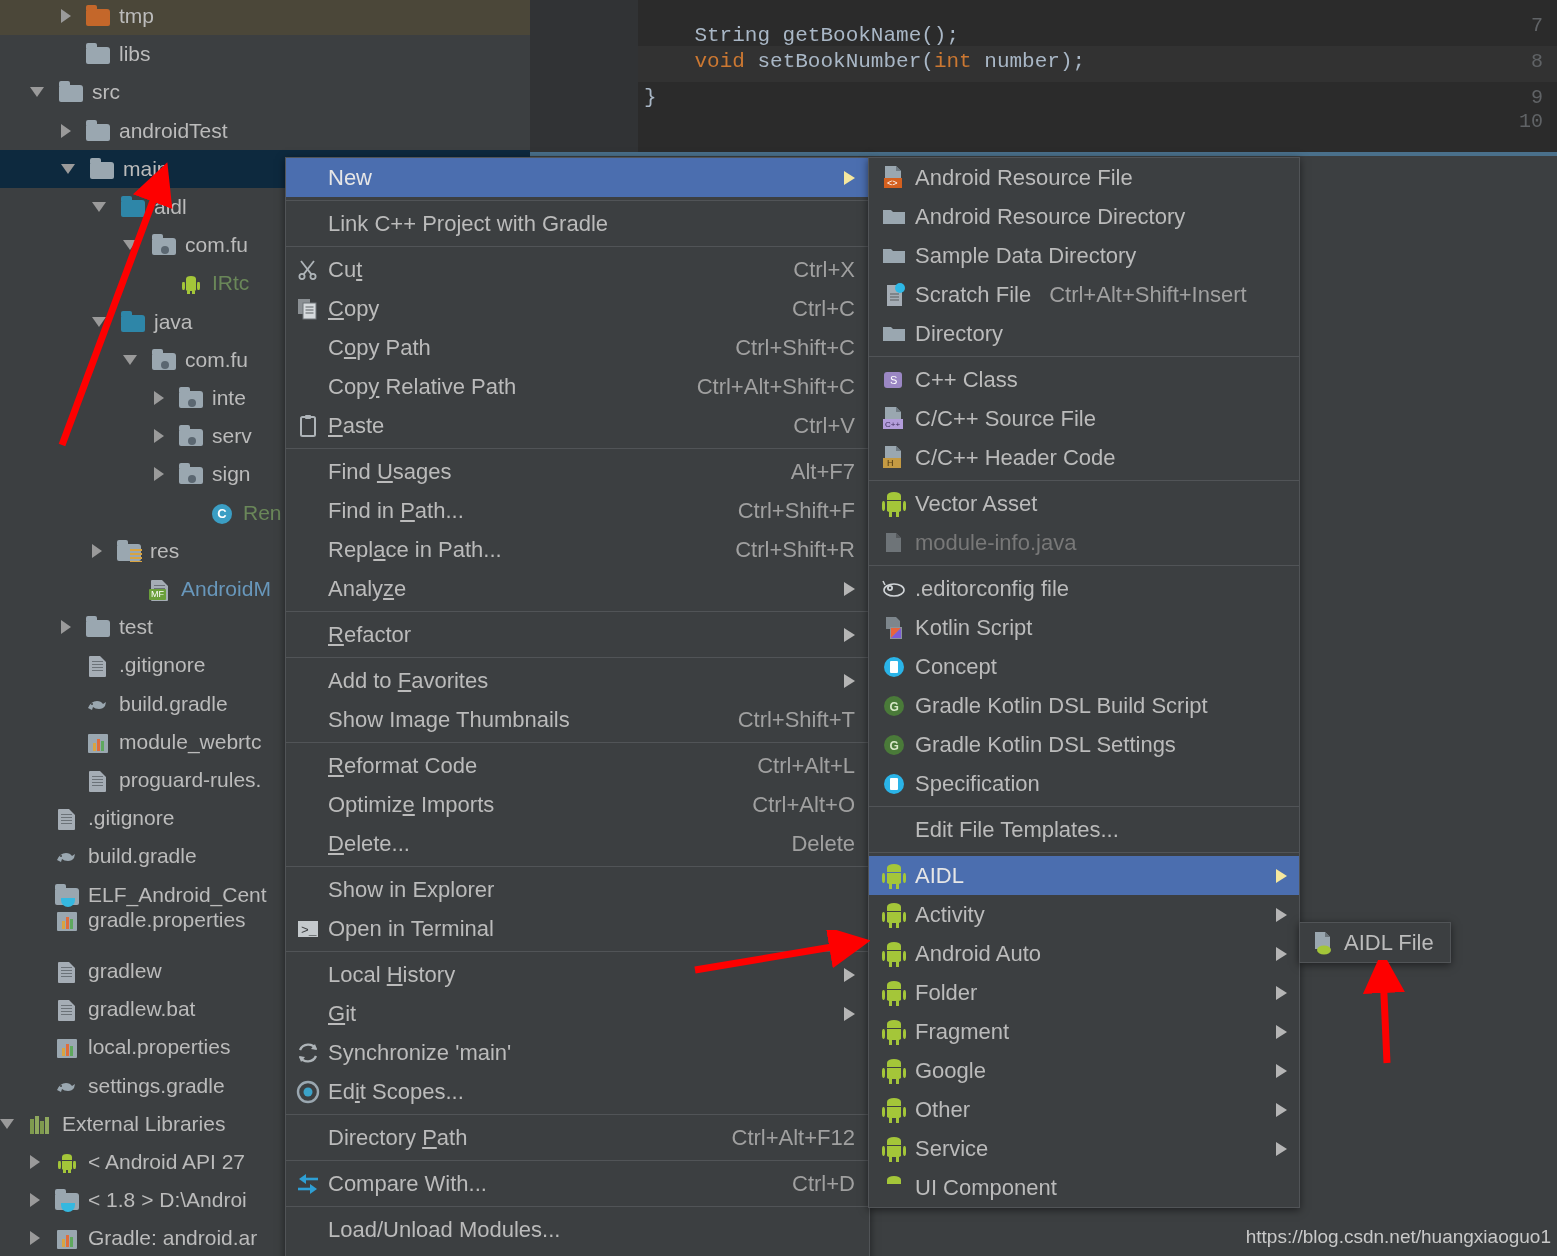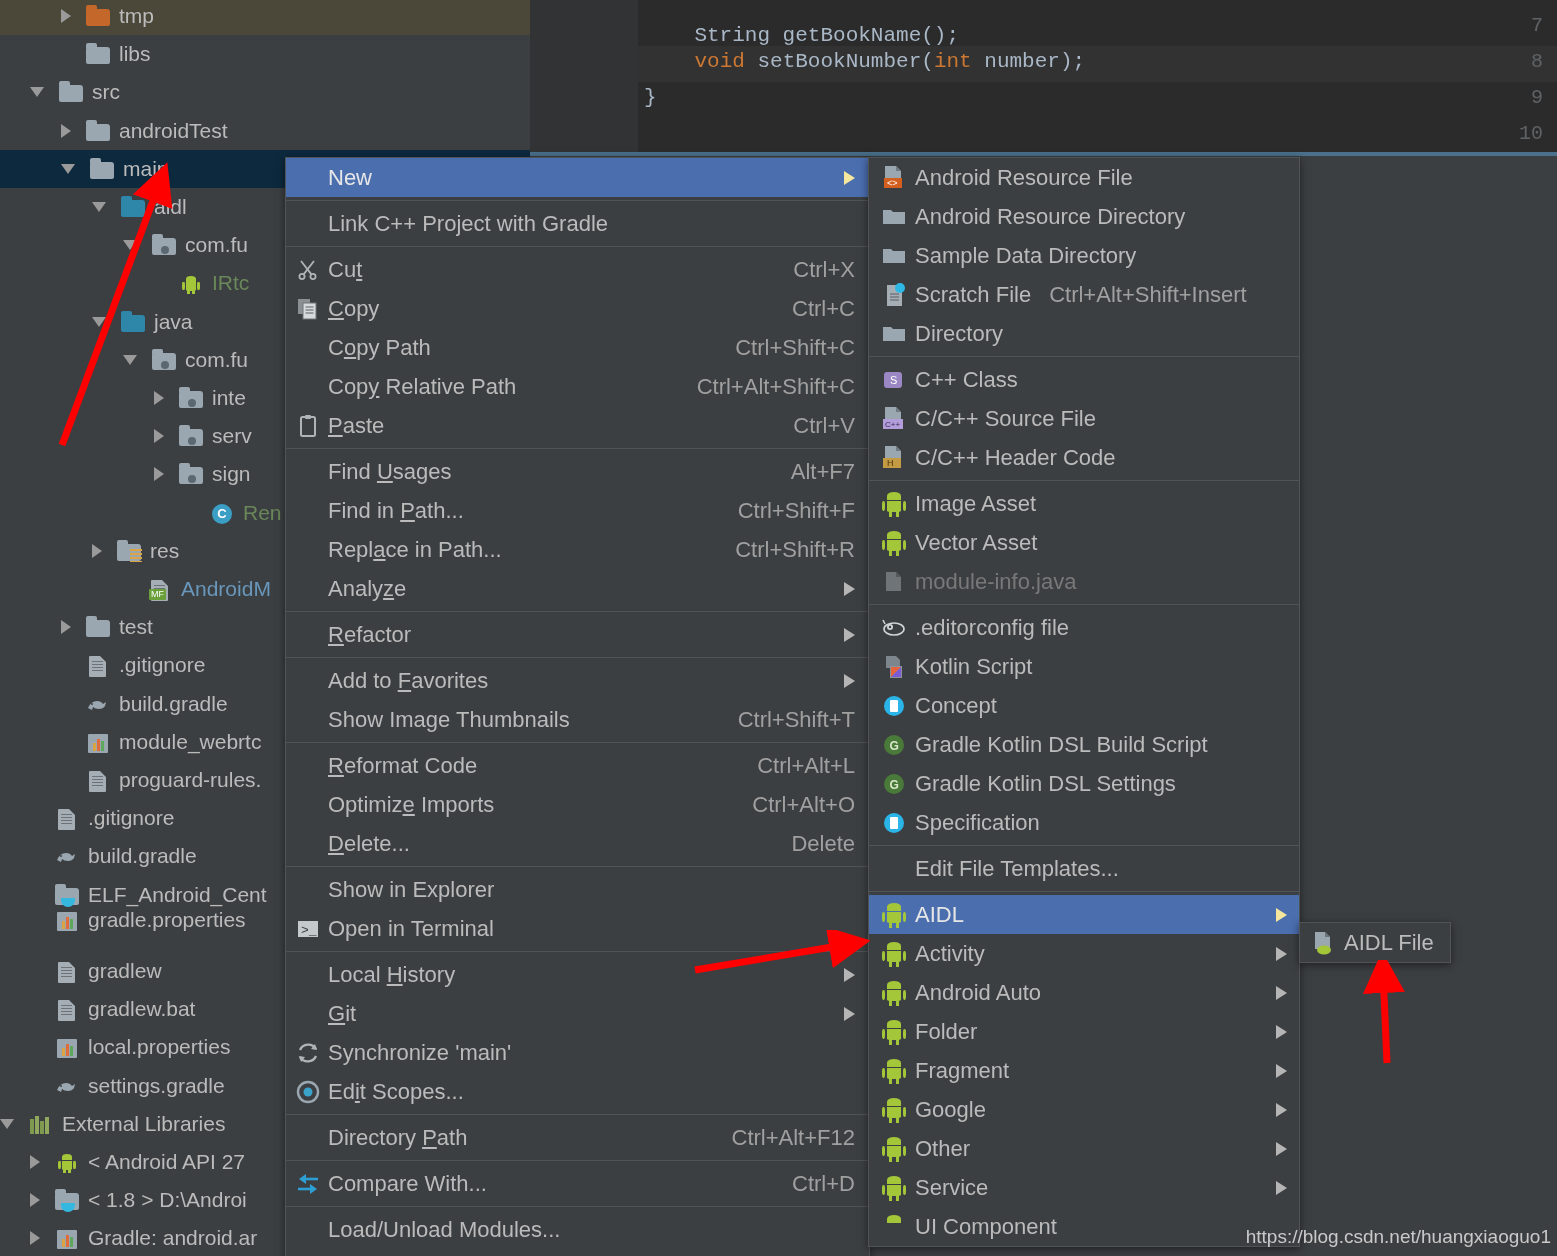"10" div.lineno { top: 122px -> 110px }
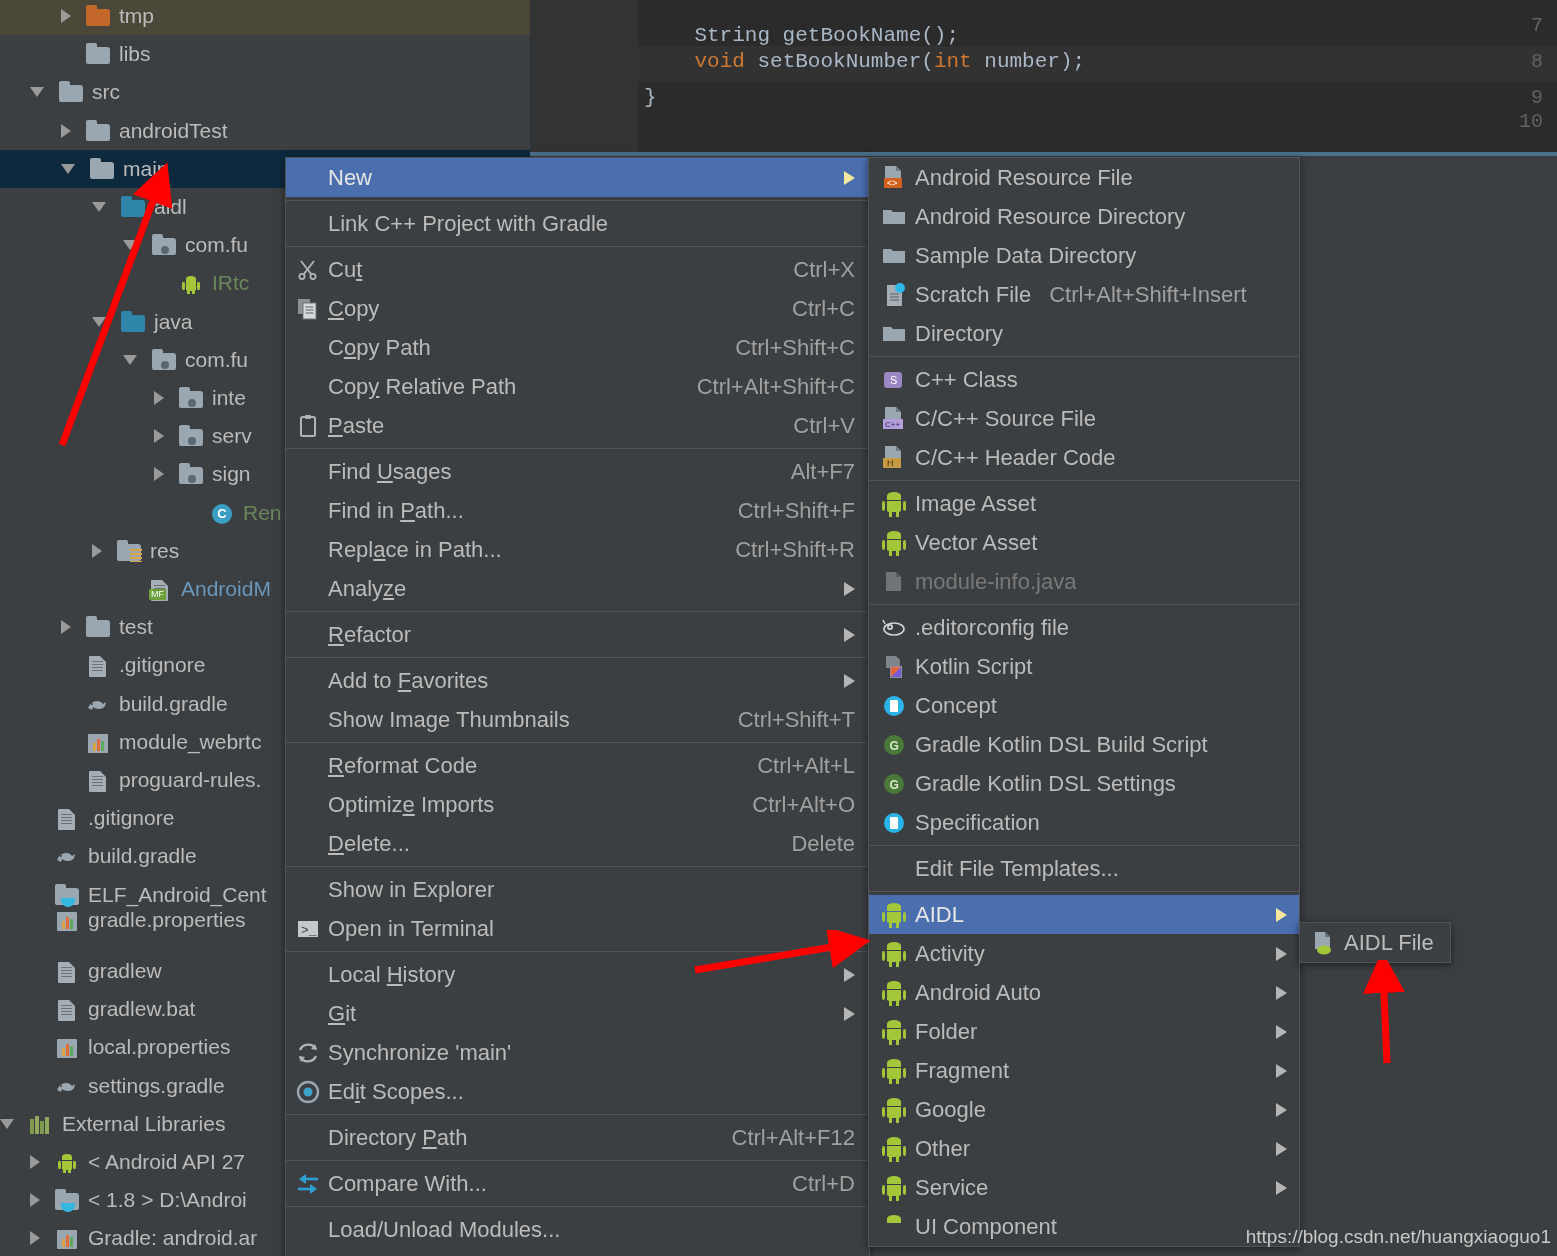"Image Asset" div.ni { html: <div> <span> <div> <div></div> <div></div> <div></div> <div></div> <div></div> <div></div> </div> </span> <span>Image Asset</span> </div> -> none }
